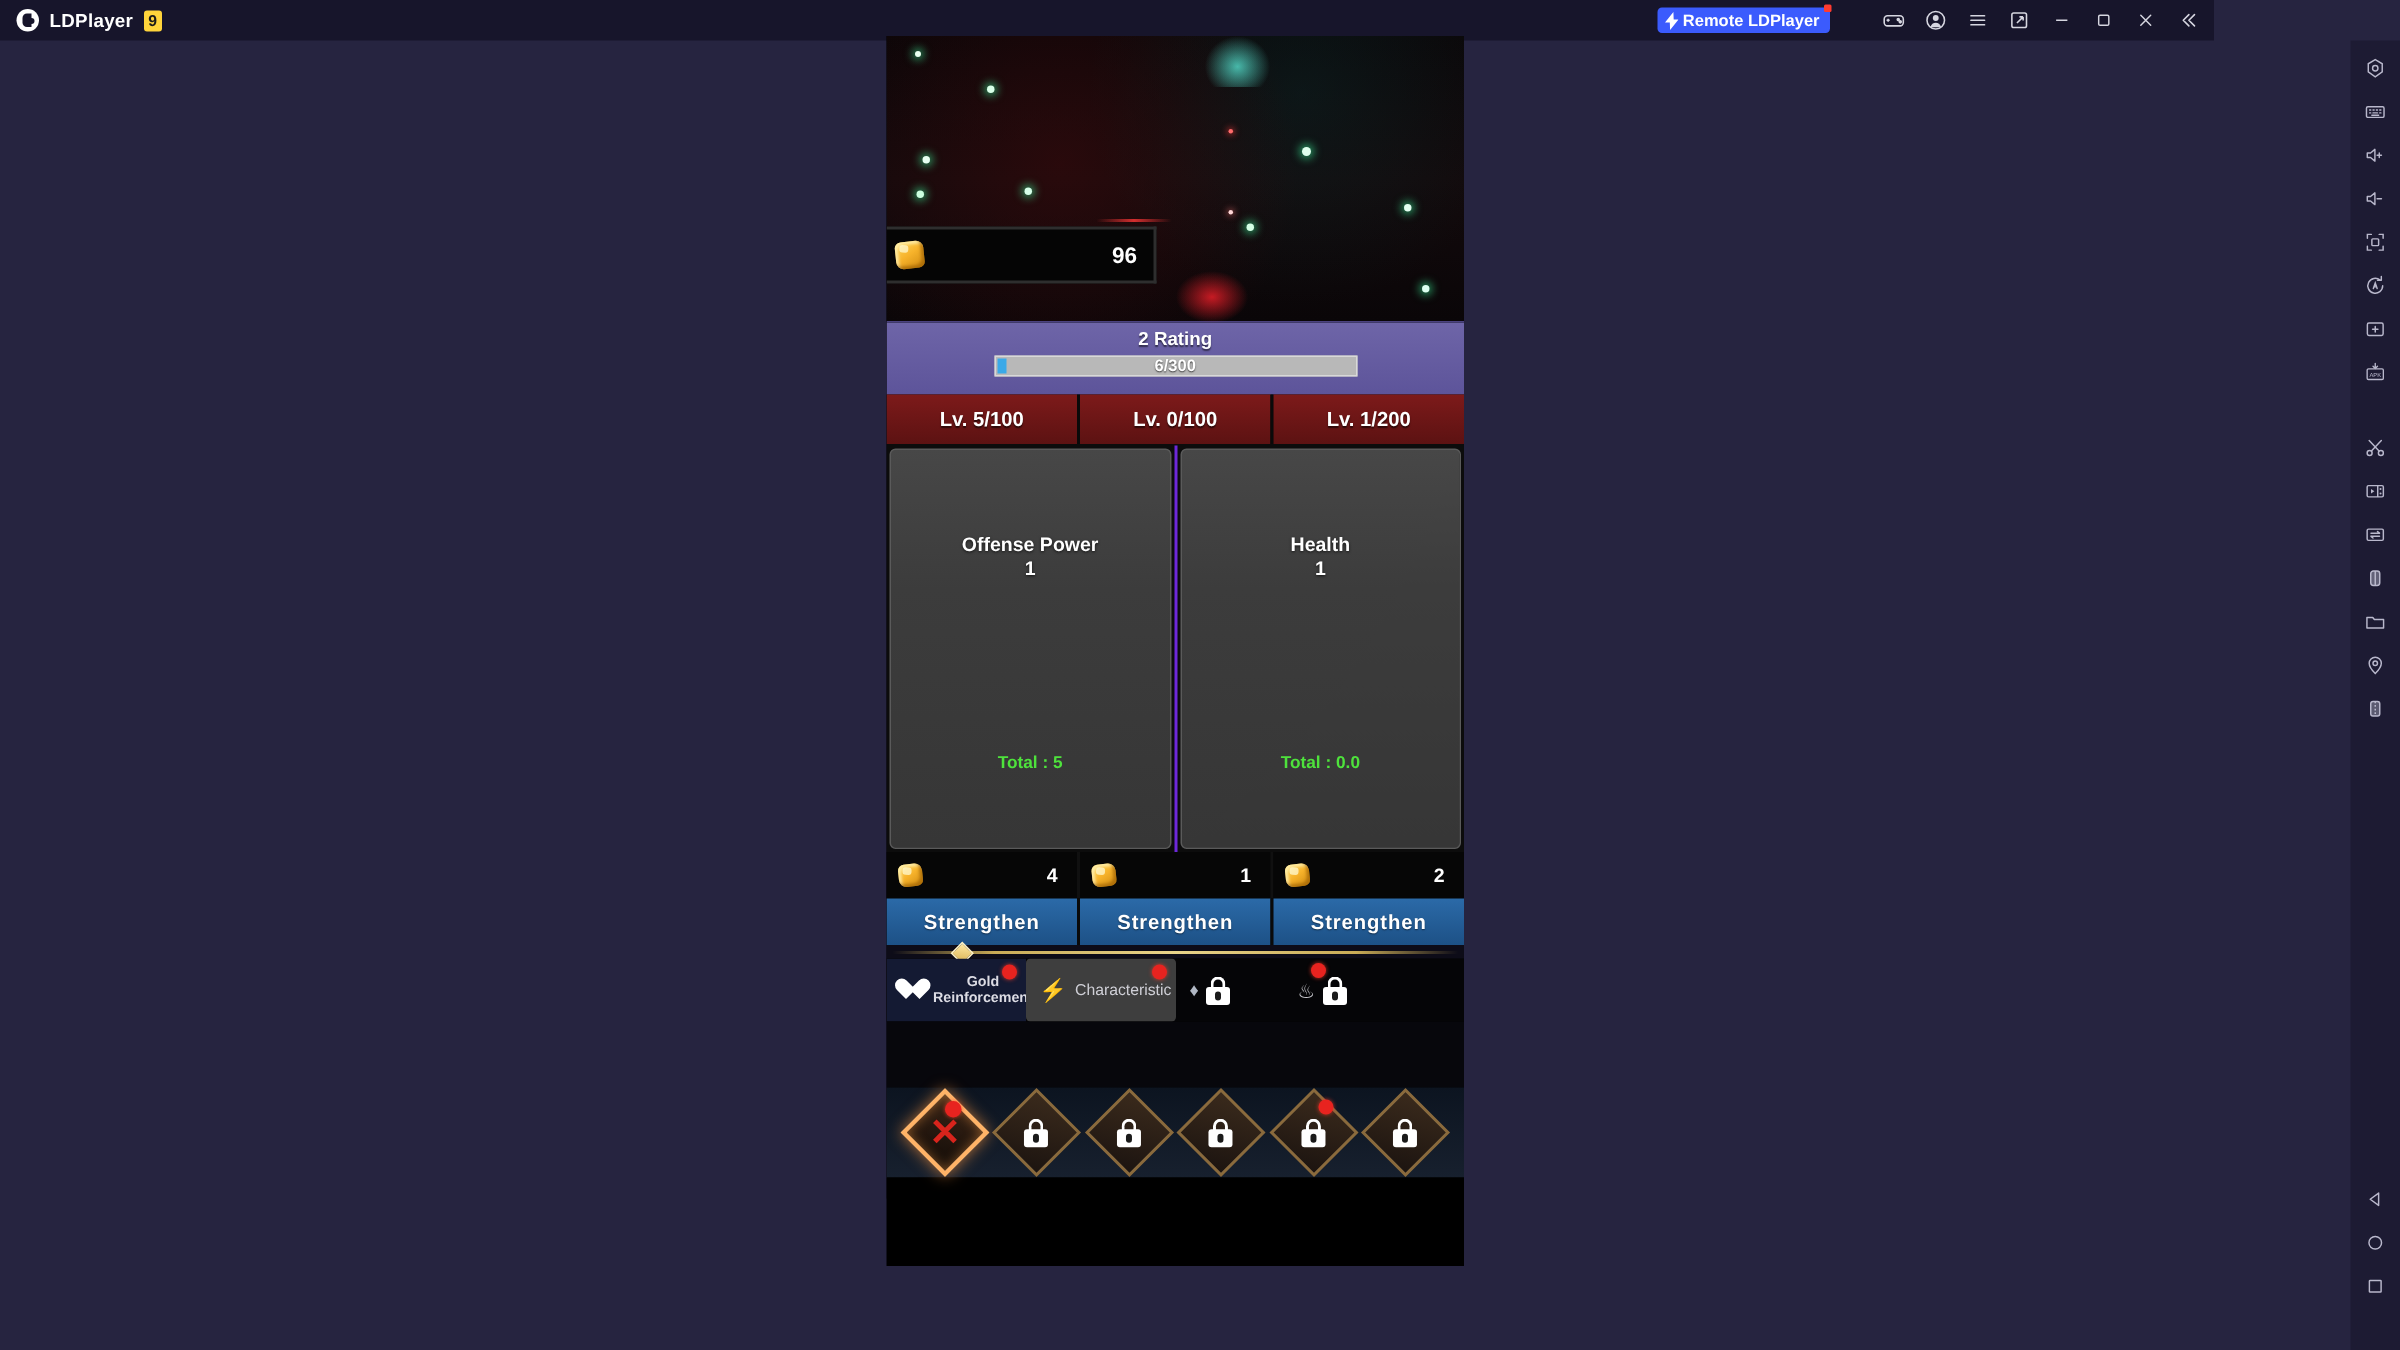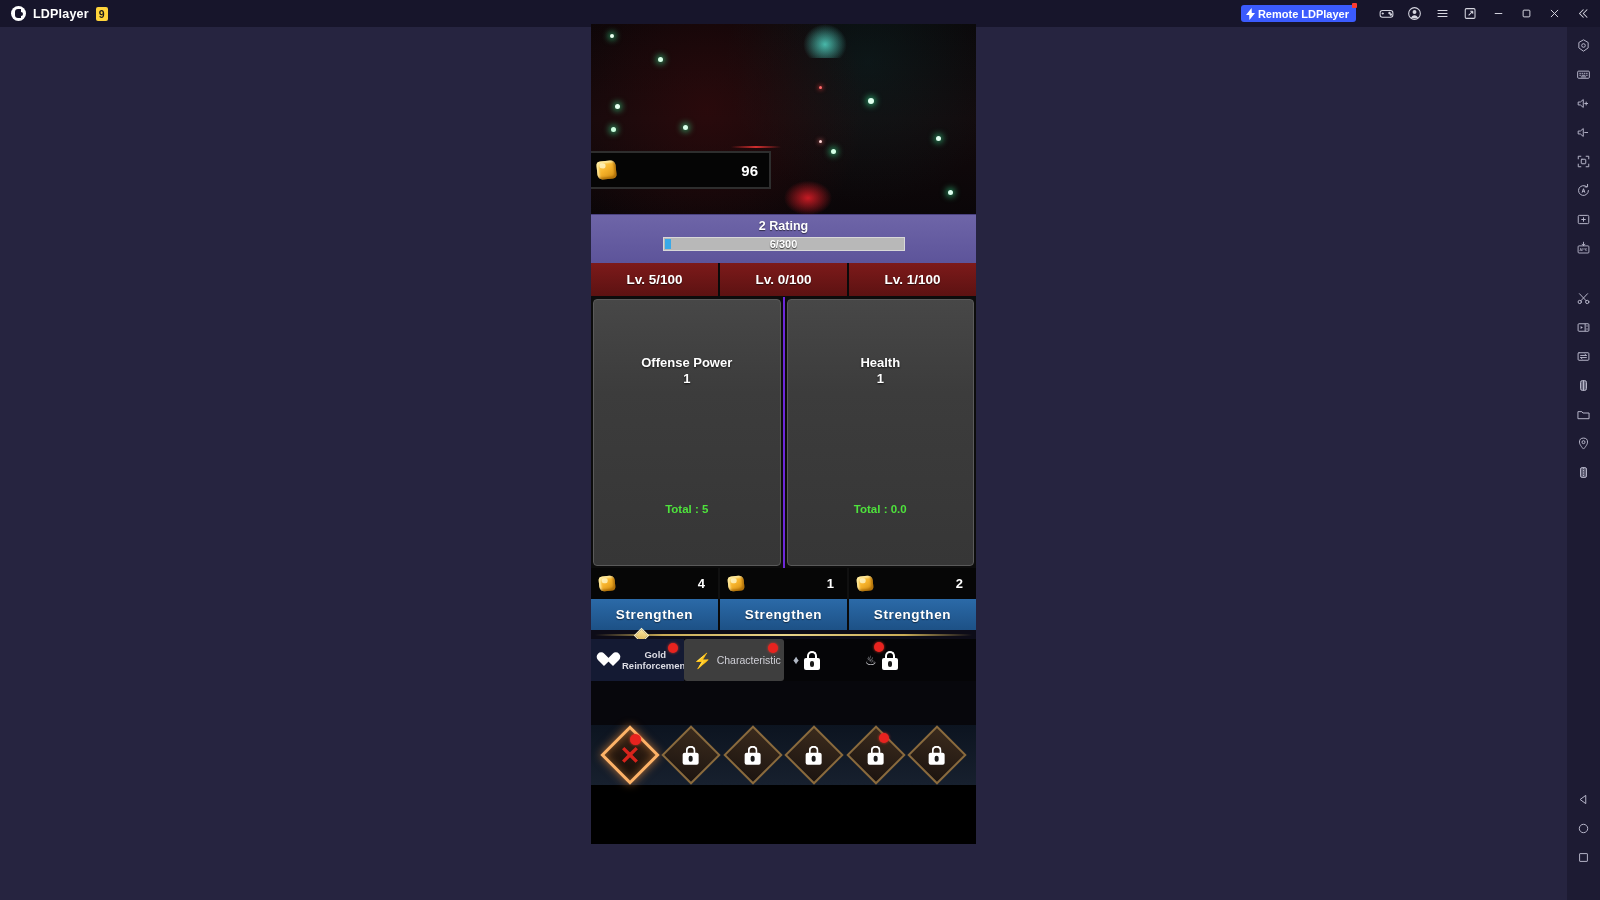"LDPlayer" #titlebar { width: 1600px -> 1476px }
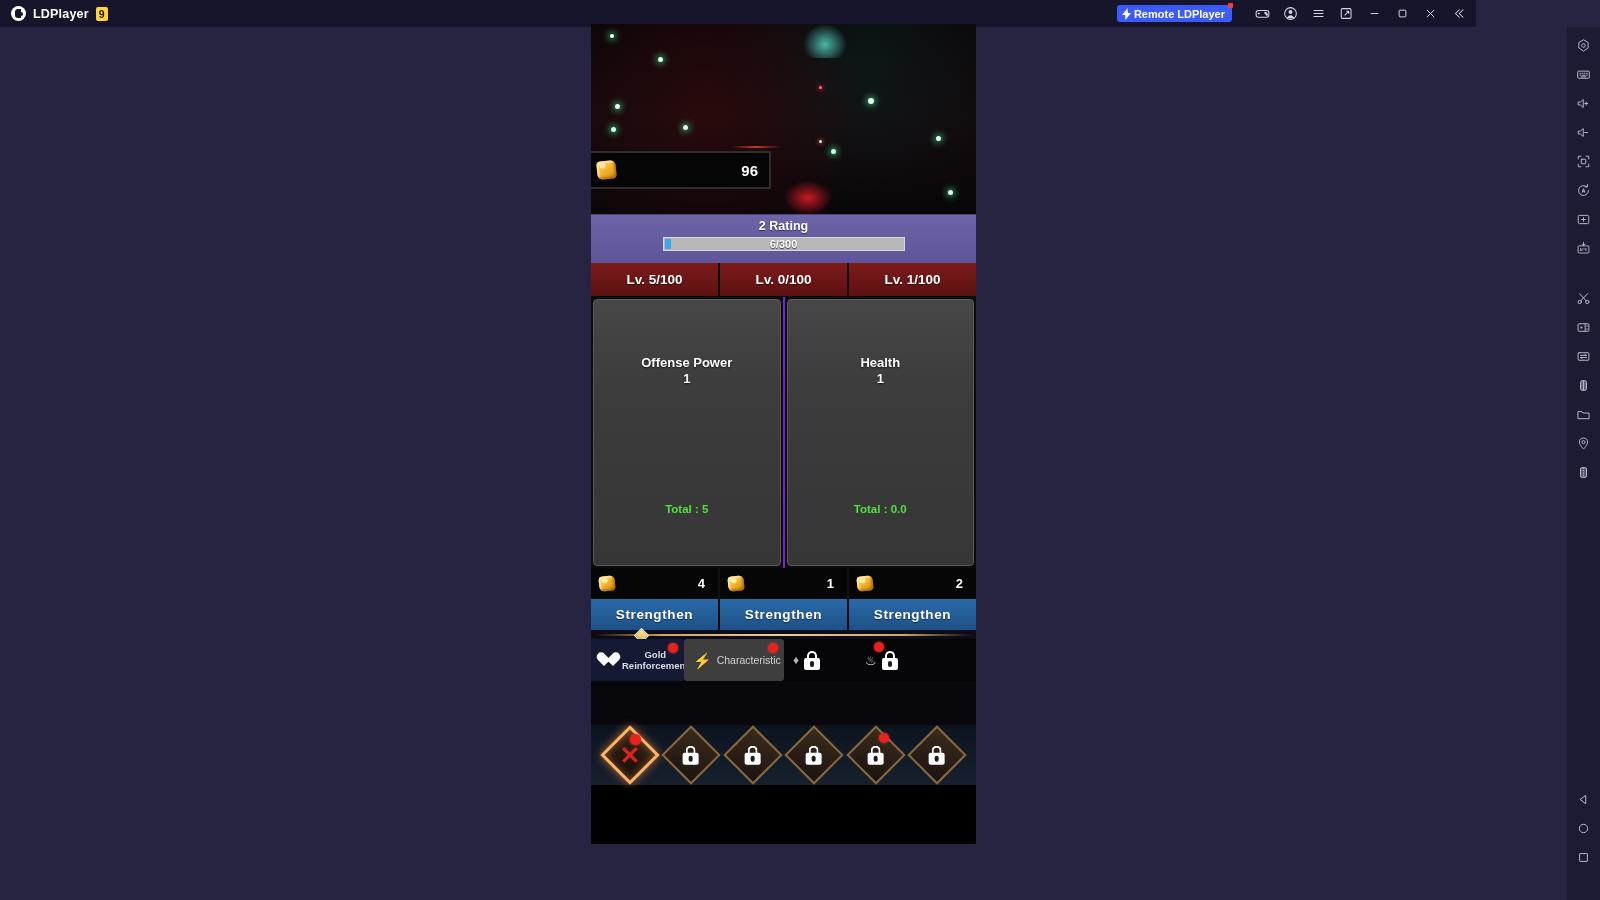"Remote LDPlayer" .remote-btn { margin-right: 16px -> 28px }
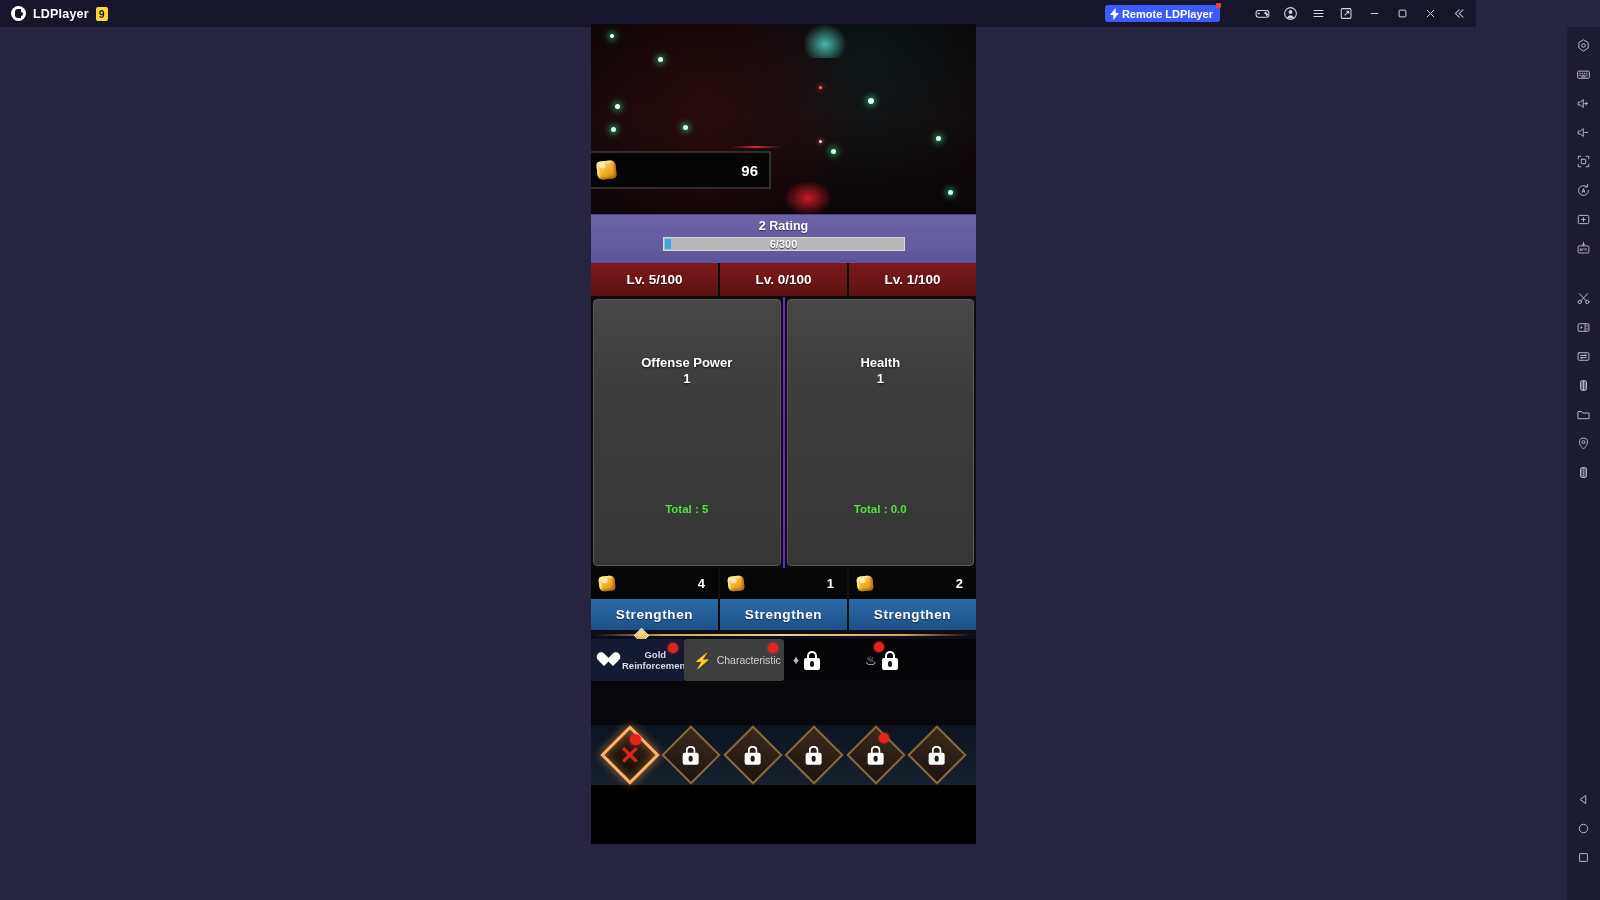"Lv. 1/100" div.lv { text: 1/100 -> 1/200 }
